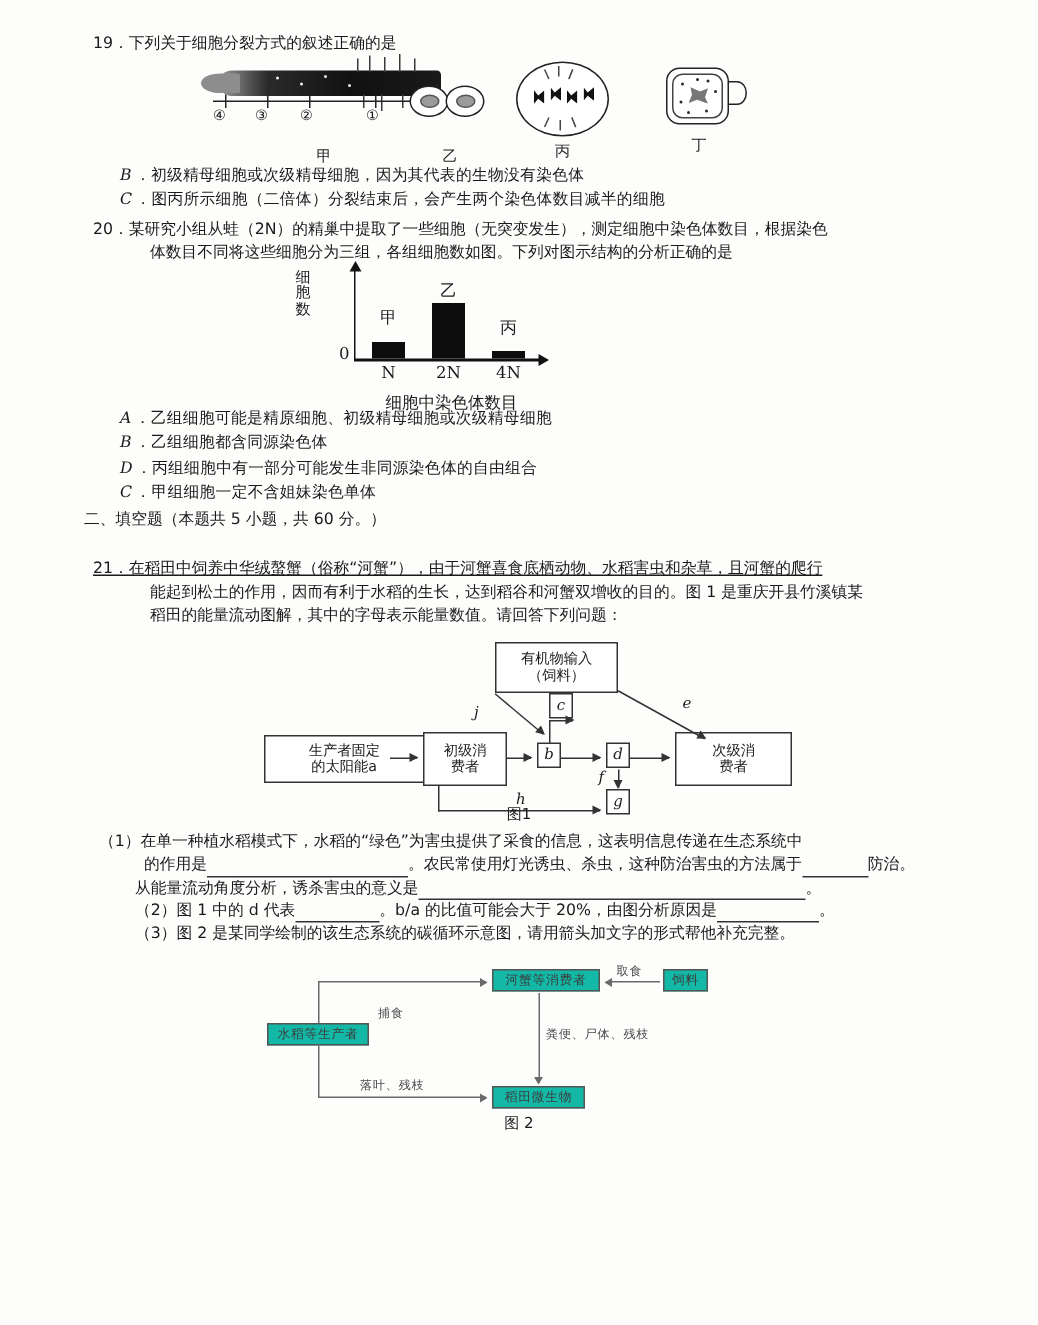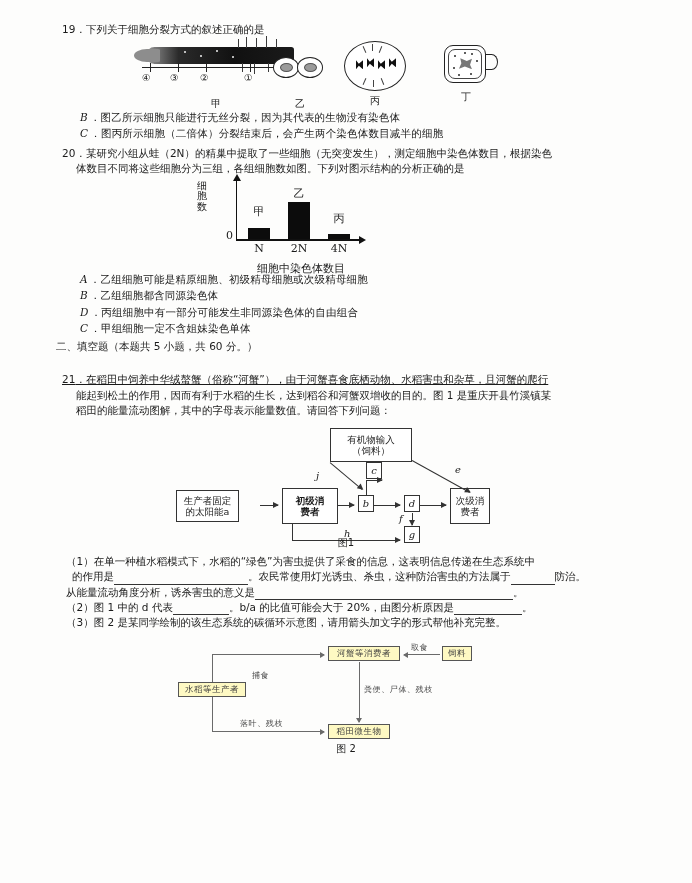"．图乙所示细胞只能进行无丝分裂，因为其代表的生物没有染色体" span { text: 图乙所示细胞只能进行无丝分裂 -> 初级精母细胞或次级精母细胞 }
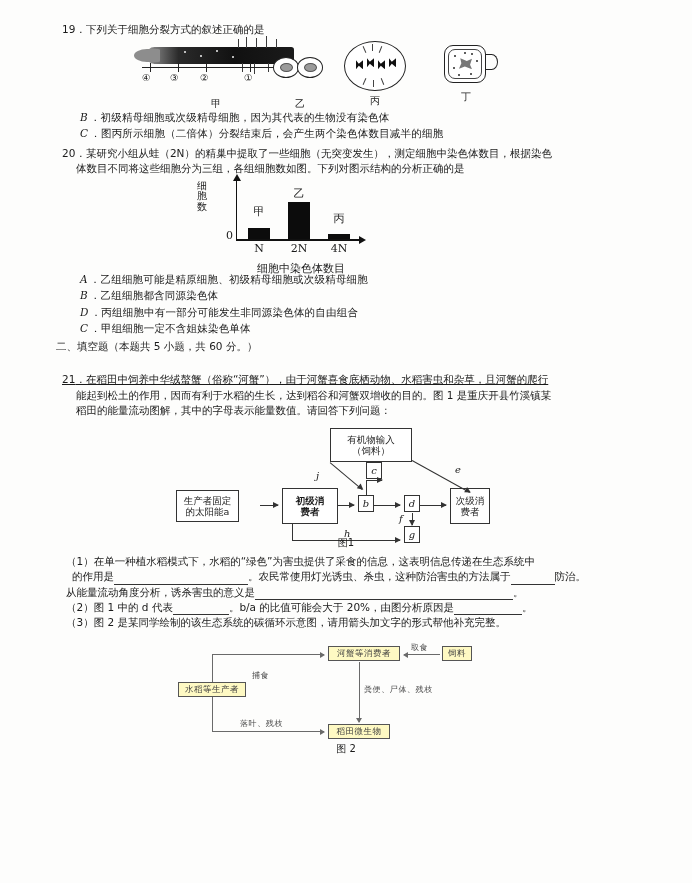"体数目不同将这些细胞分为三组，各组细胞数如图。下列对图示结构的分析正确的是" .indent1 { margin-left: none -> 24px }
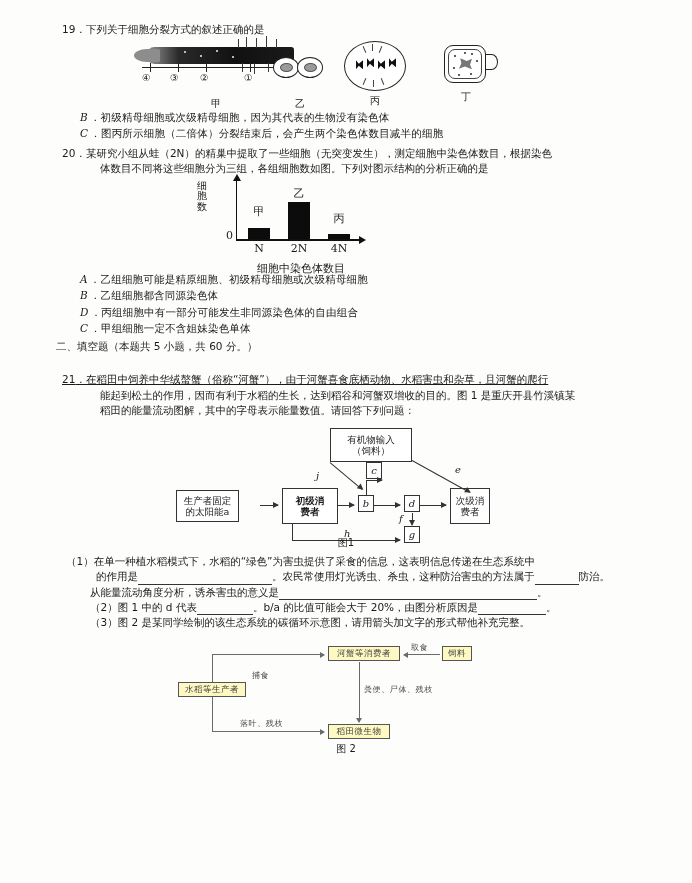"生产者固定" div.bx { width: 63px -> 107px }
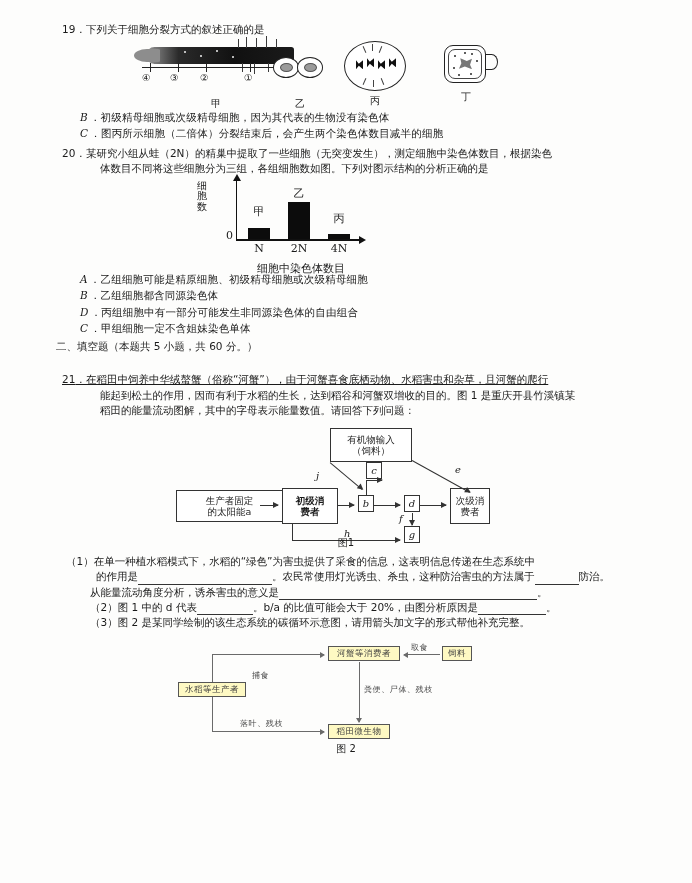"初级消" div.bx { font-weight: bold -> none }
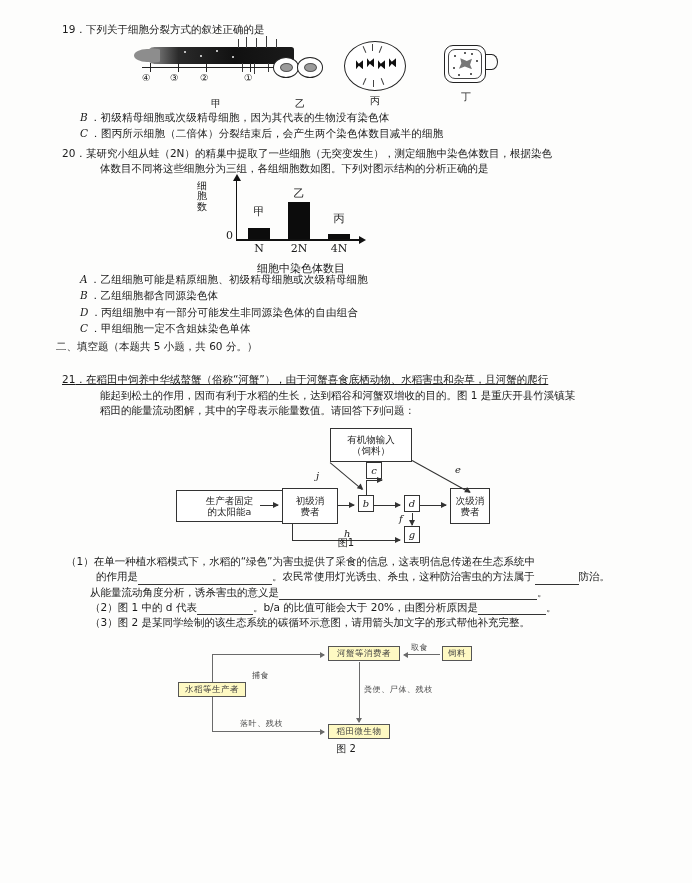"次级消" div.bx { width: 40px -> 78px }
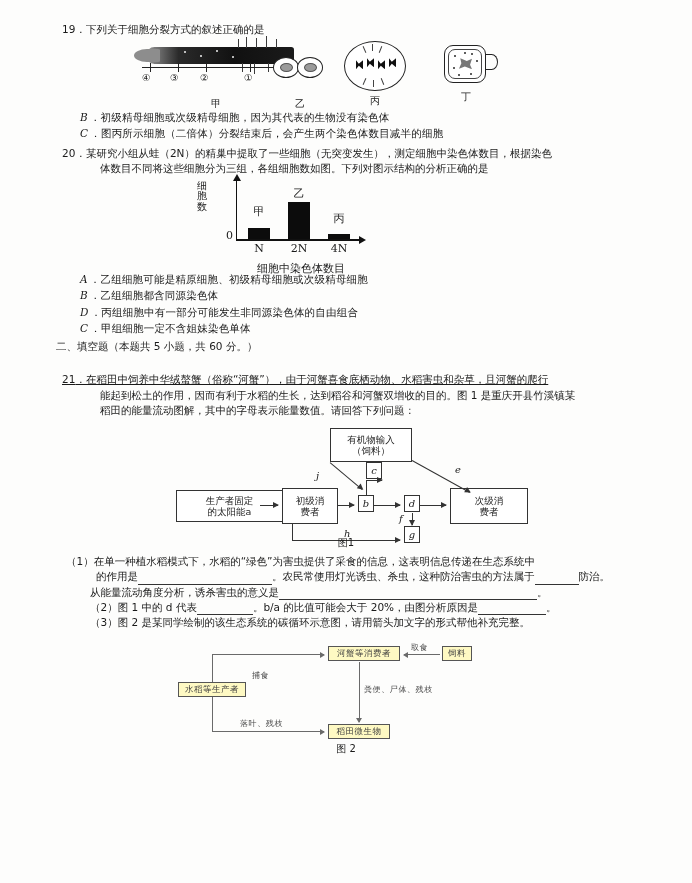"河蟹等消费者" .b2 { background: #fef9c3 -> #14b8a6 }
